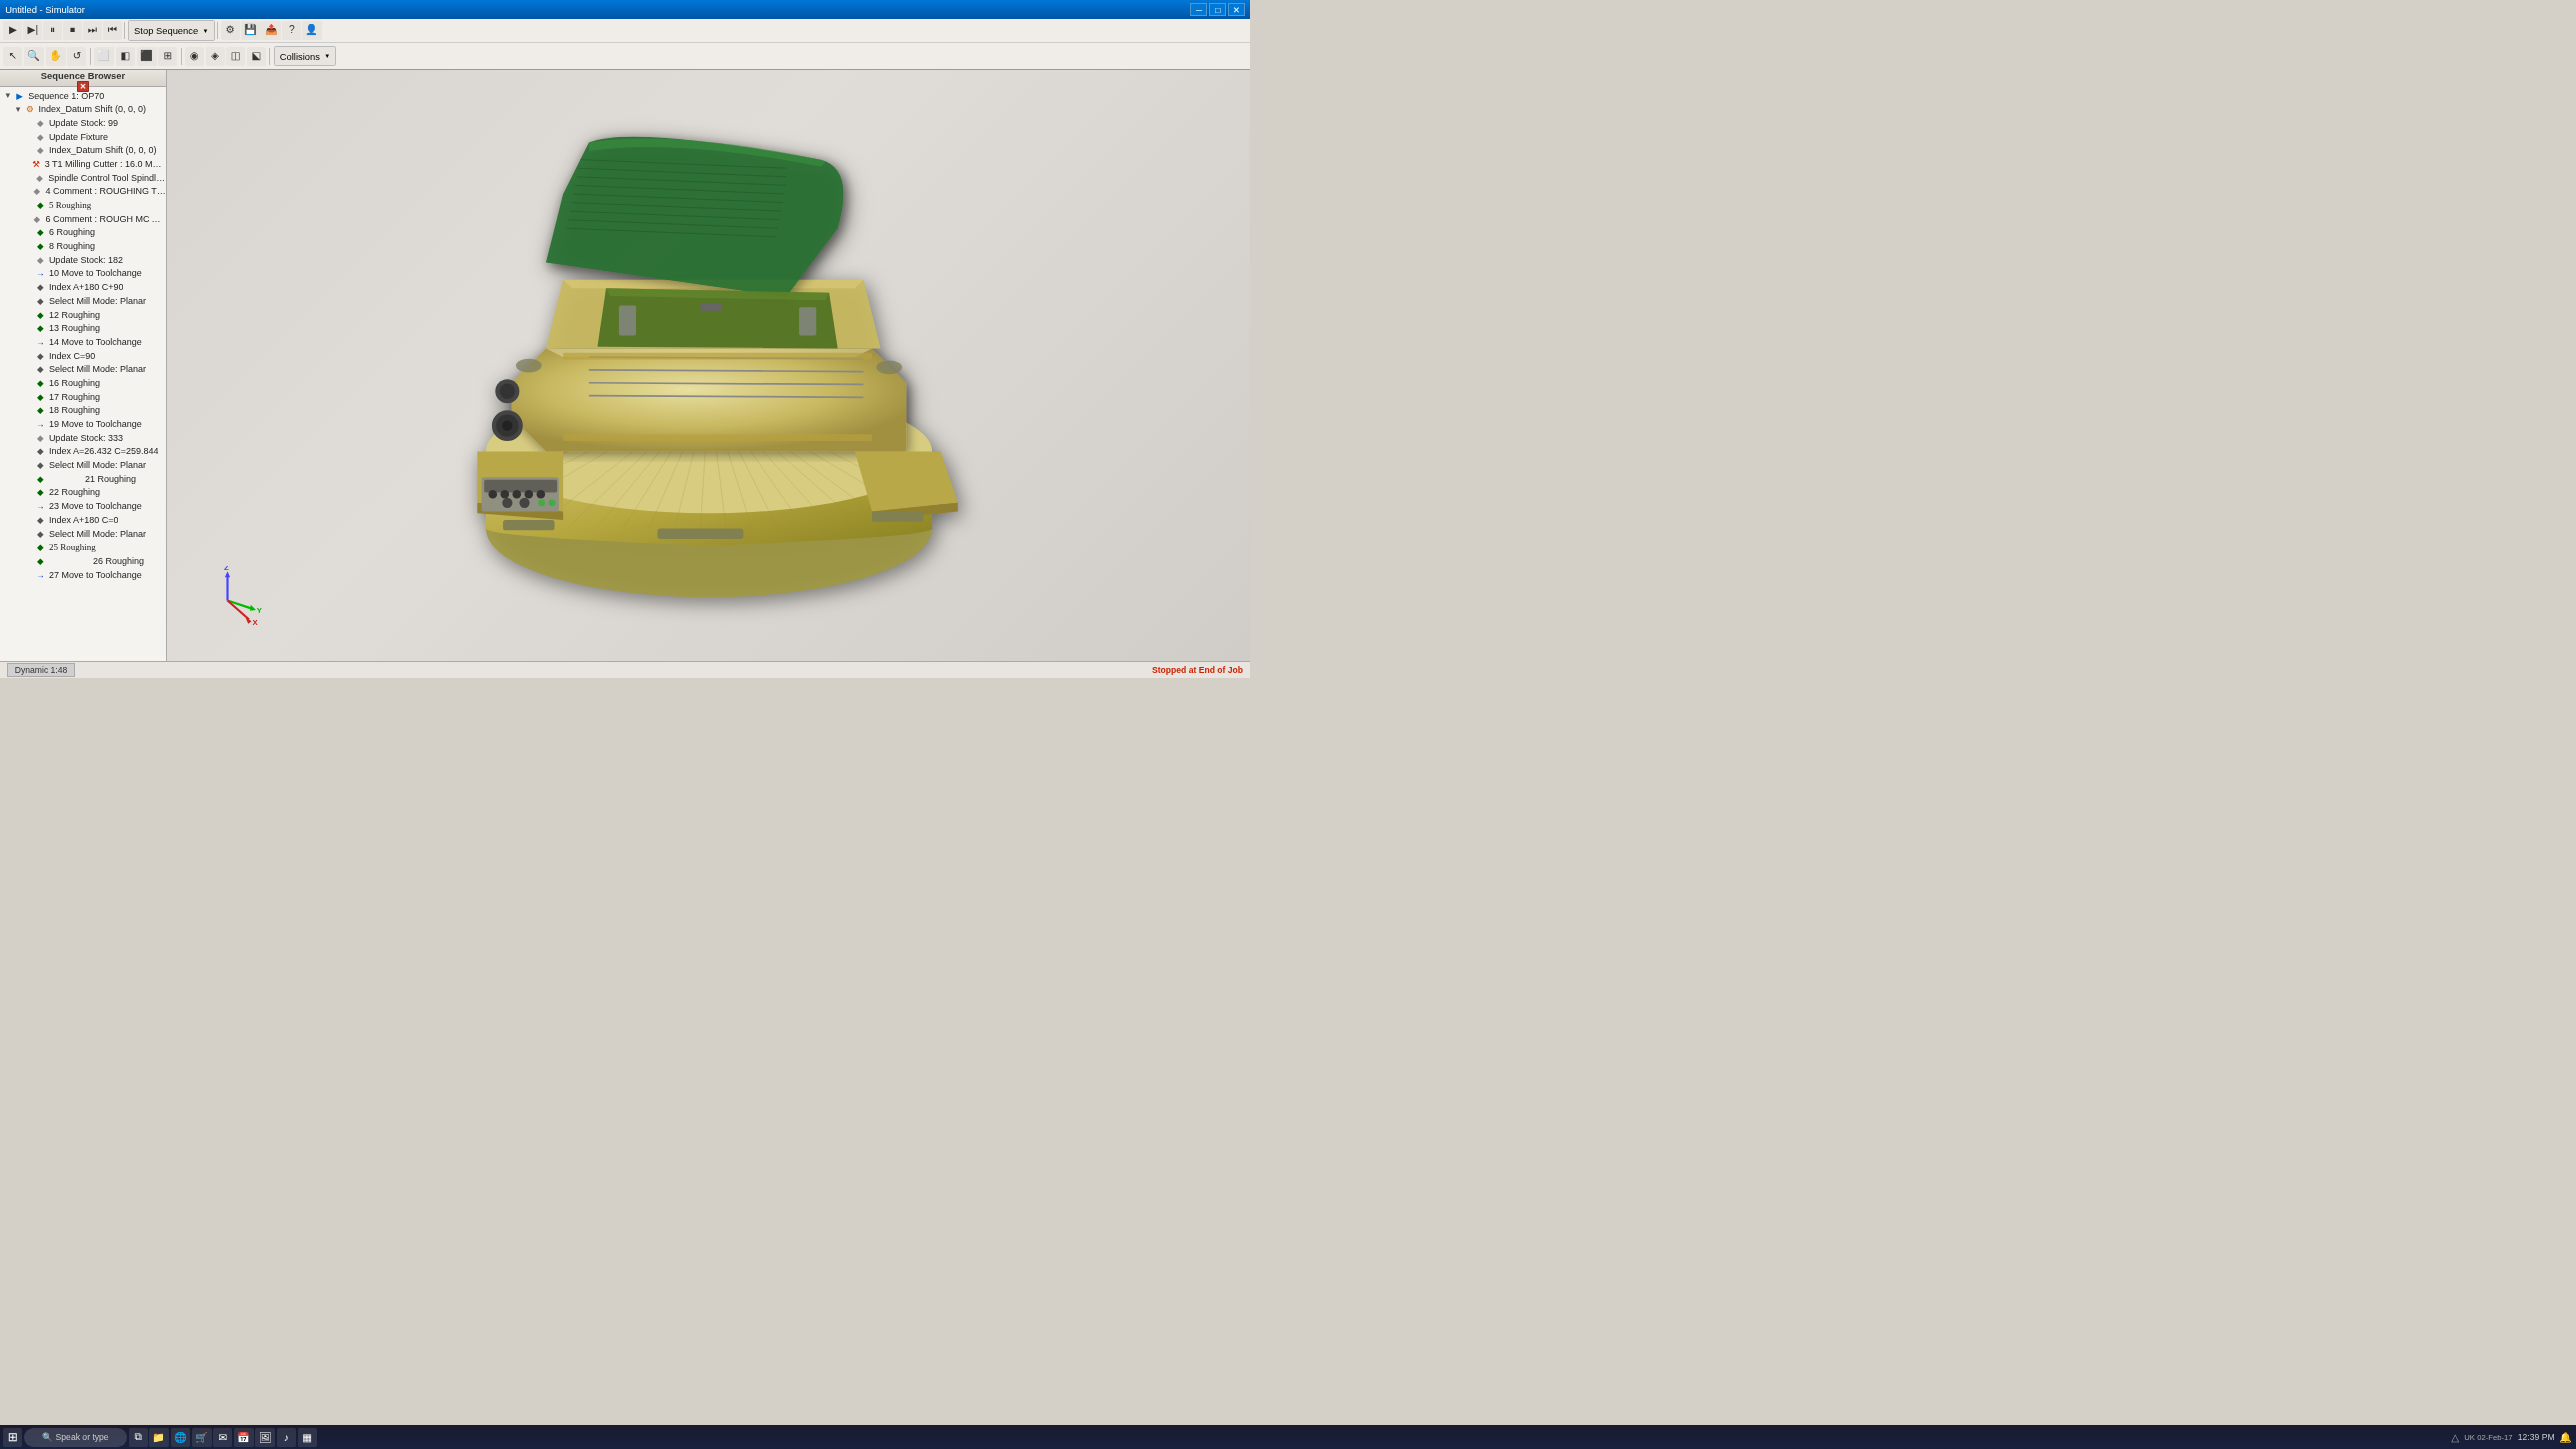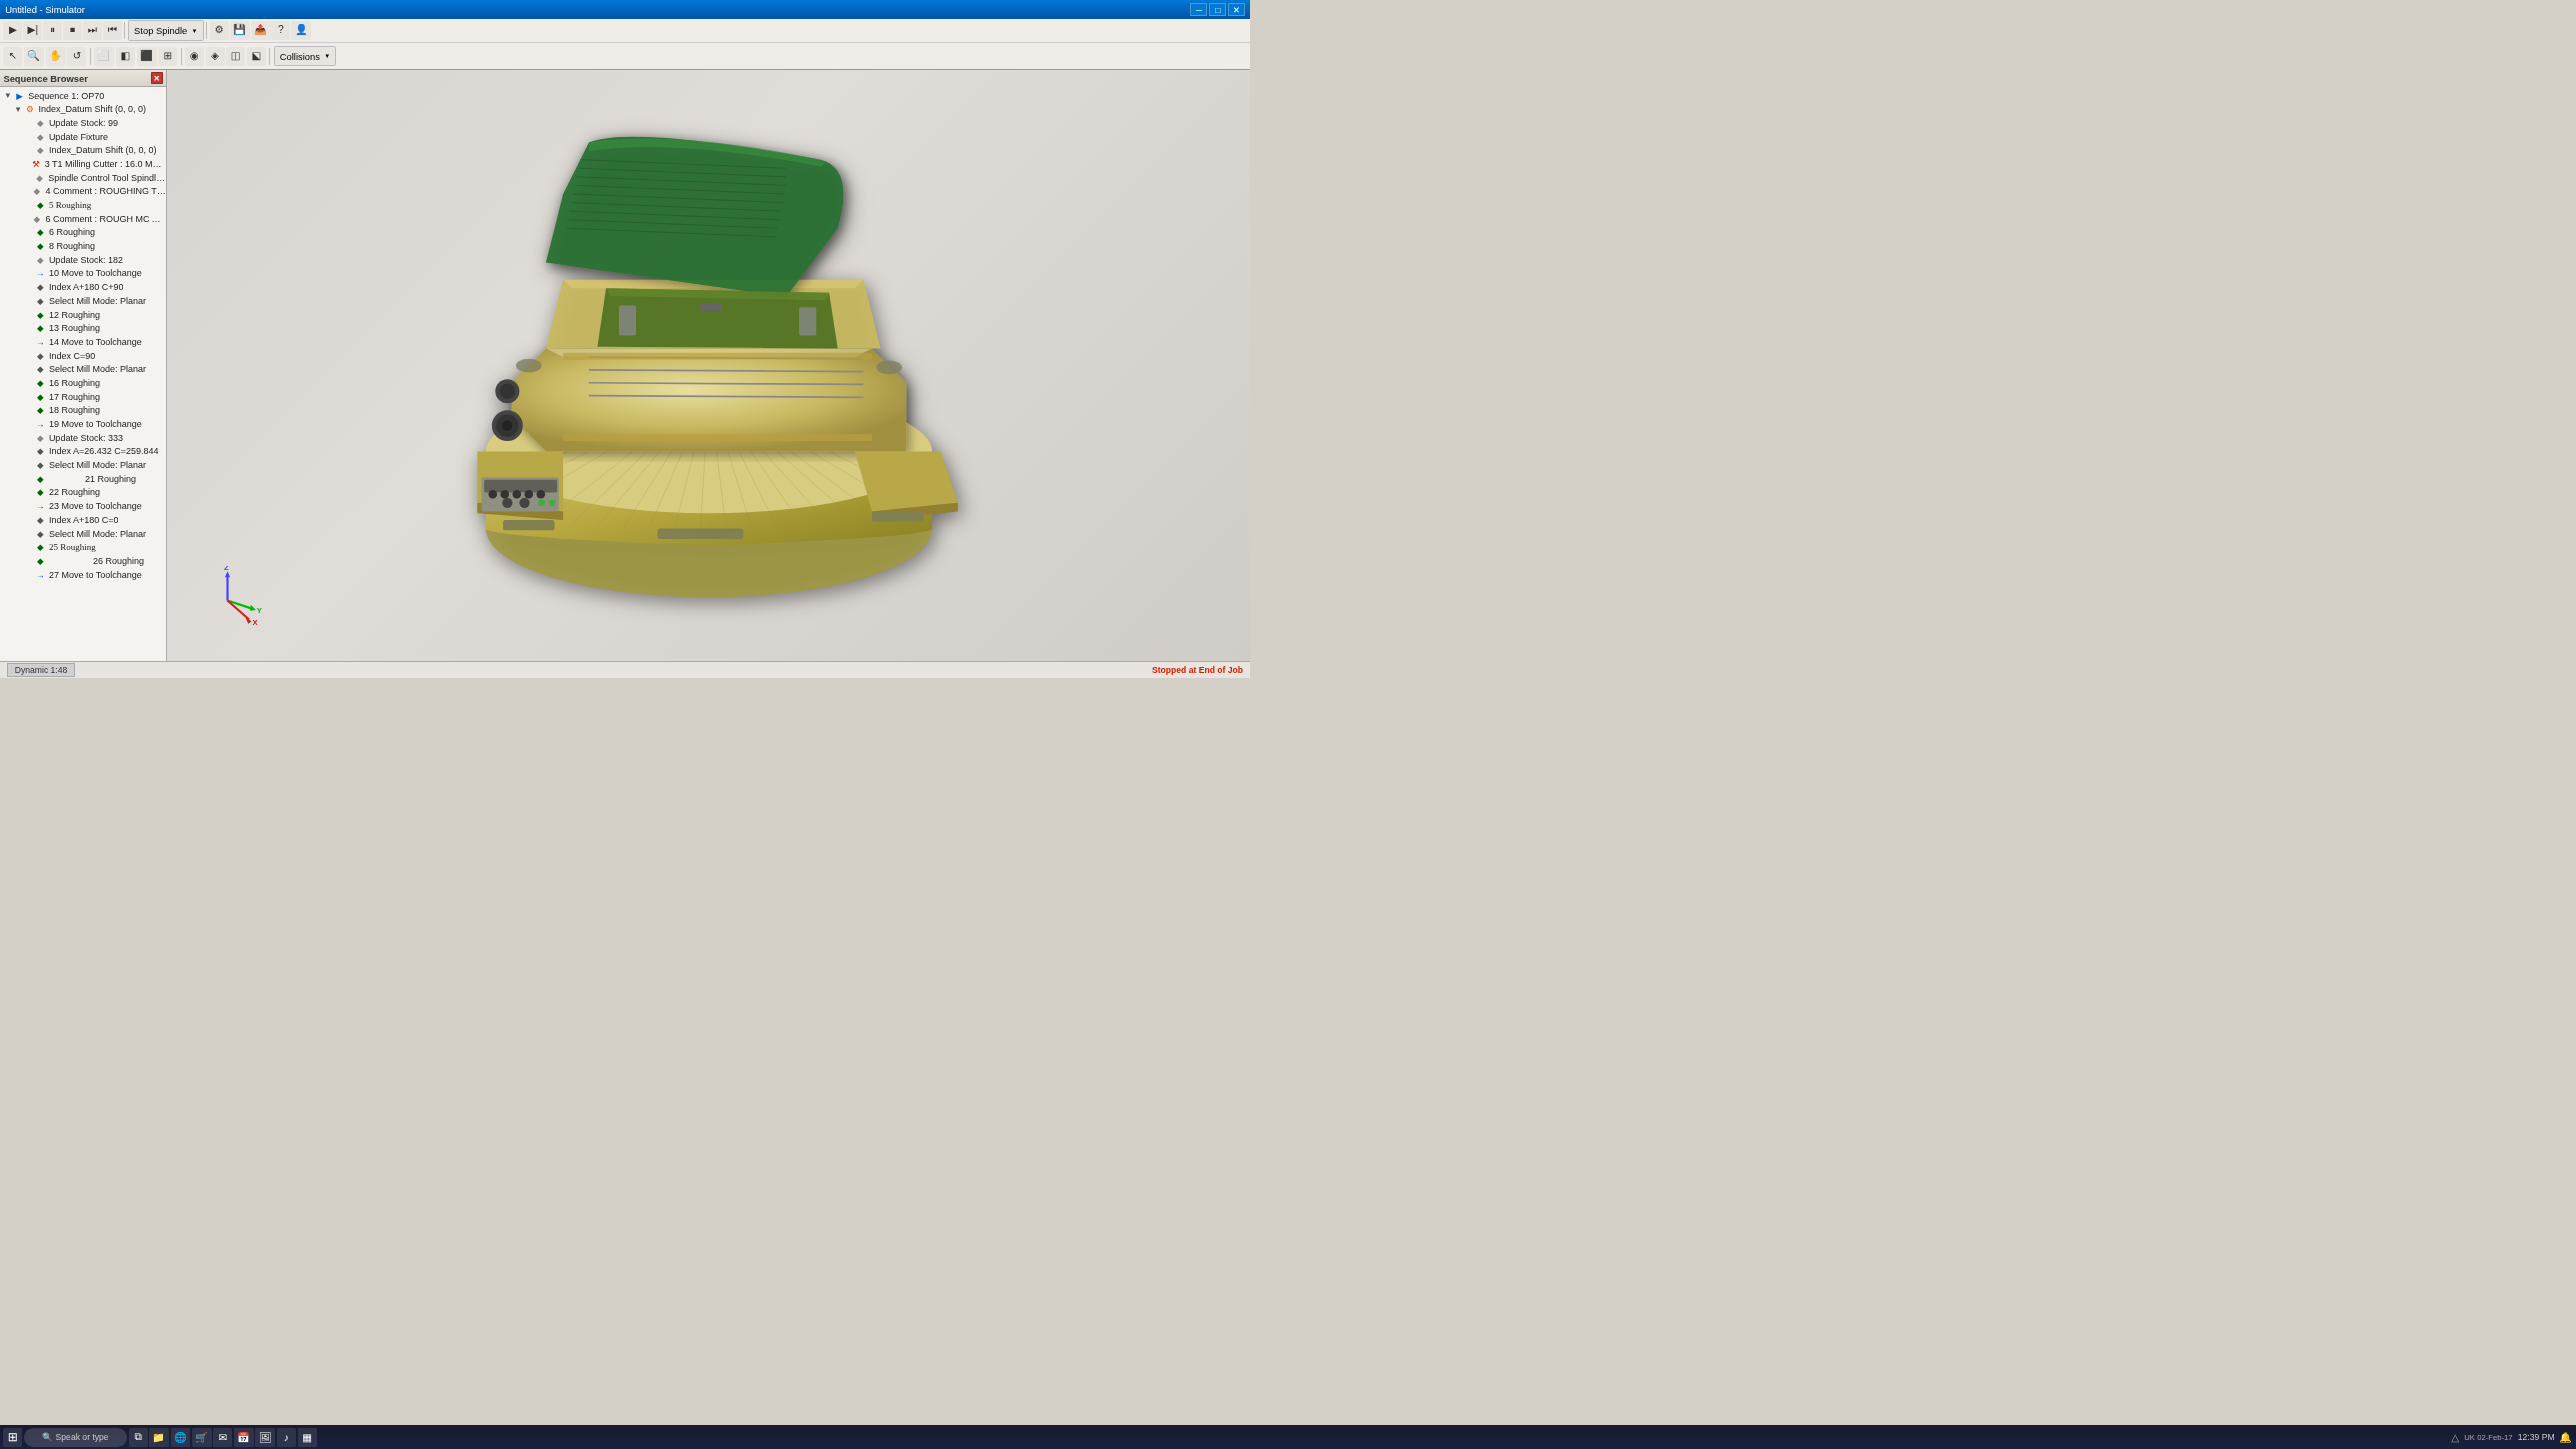"Stop Spindle" span { text: Spindle -> Sequence }
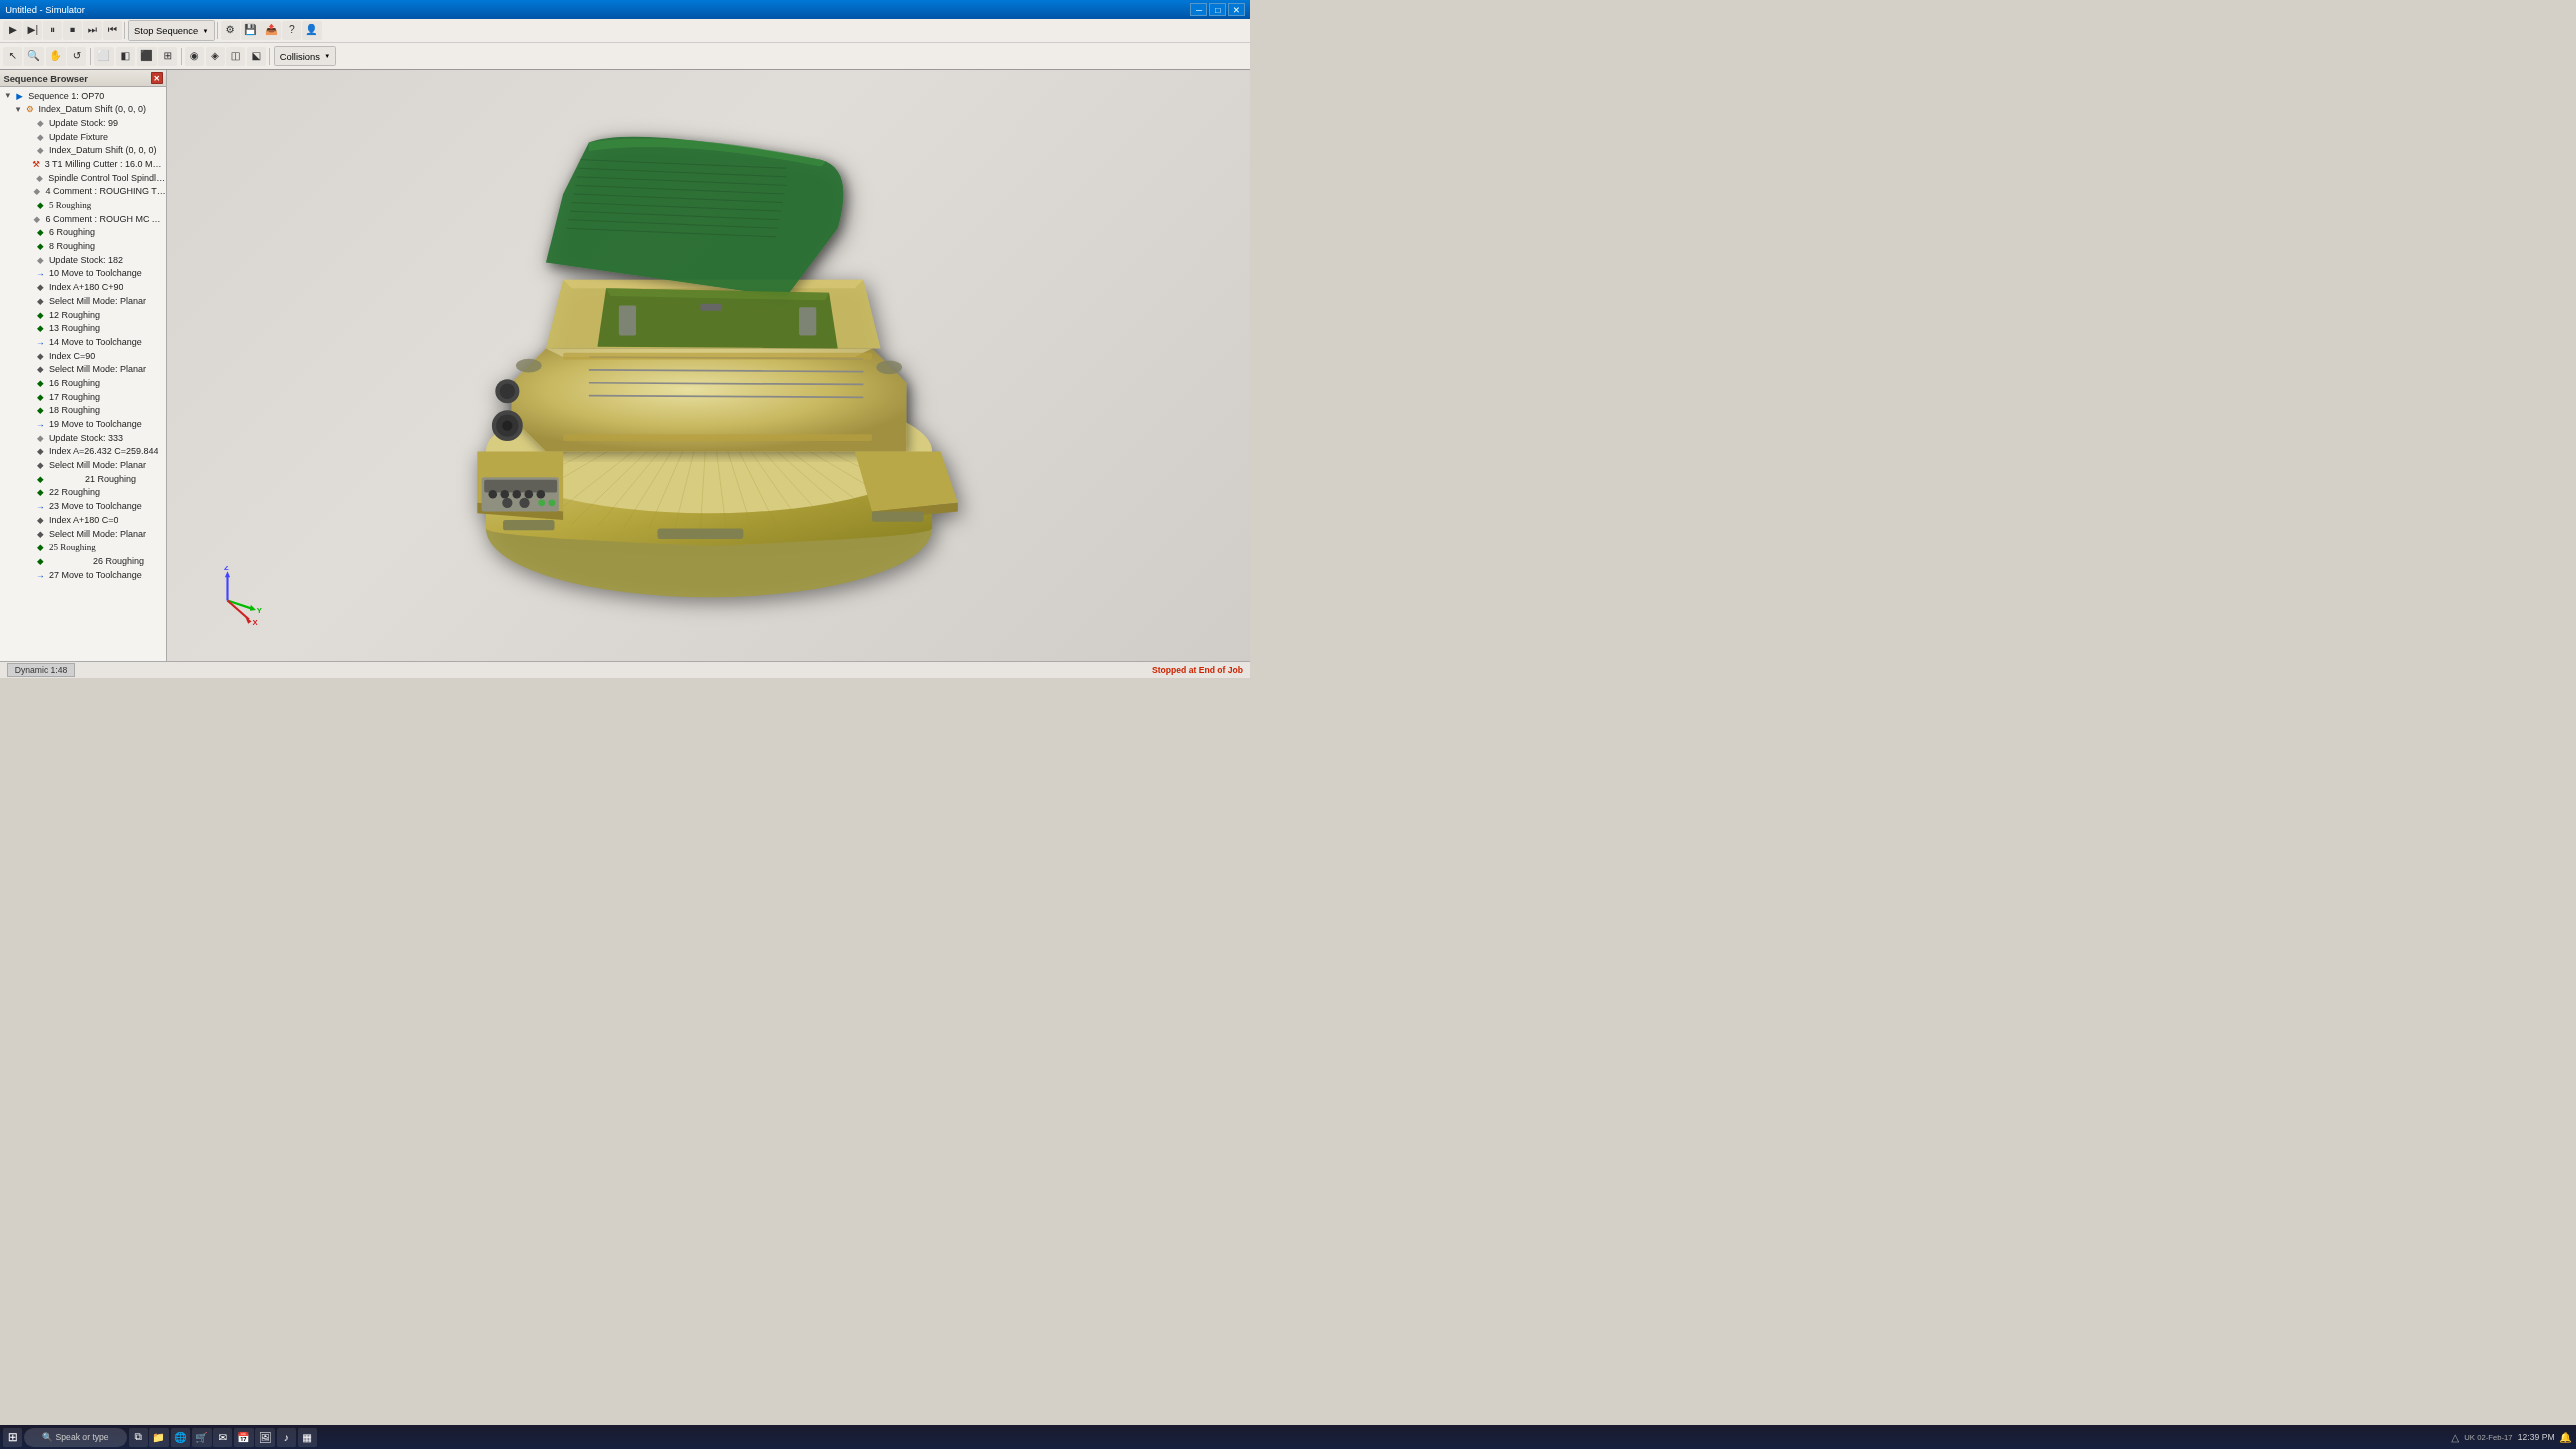"Sequence Browser" #seq-header { flex-direction: none -> column }
